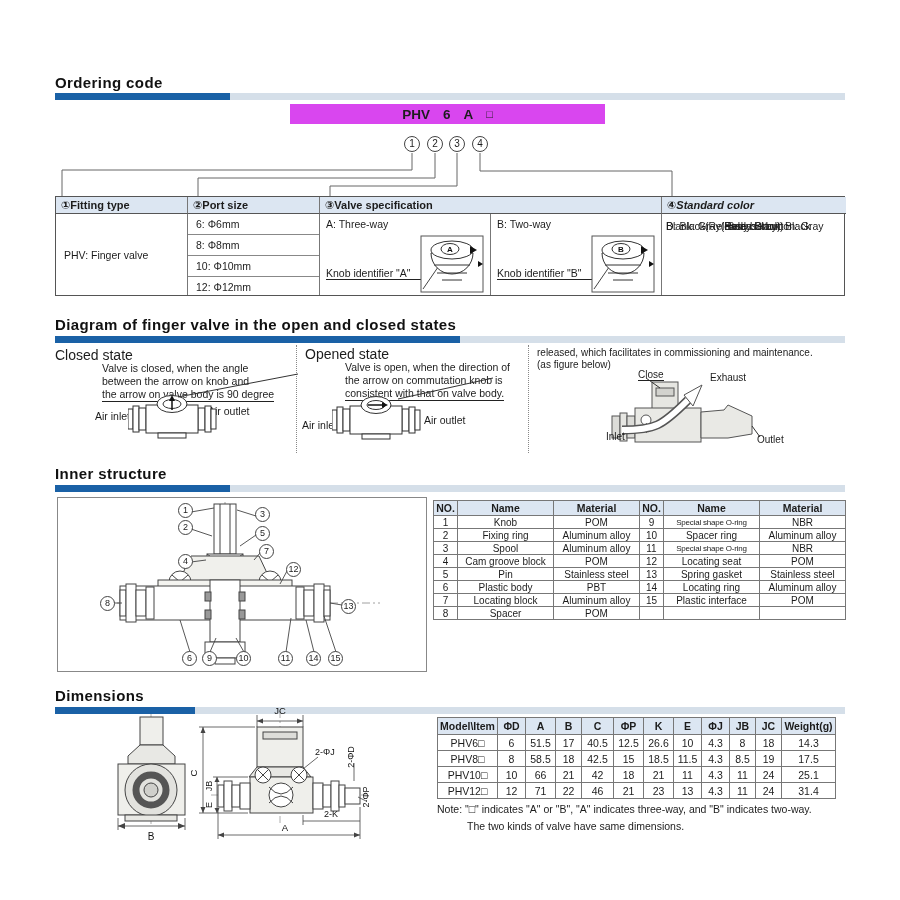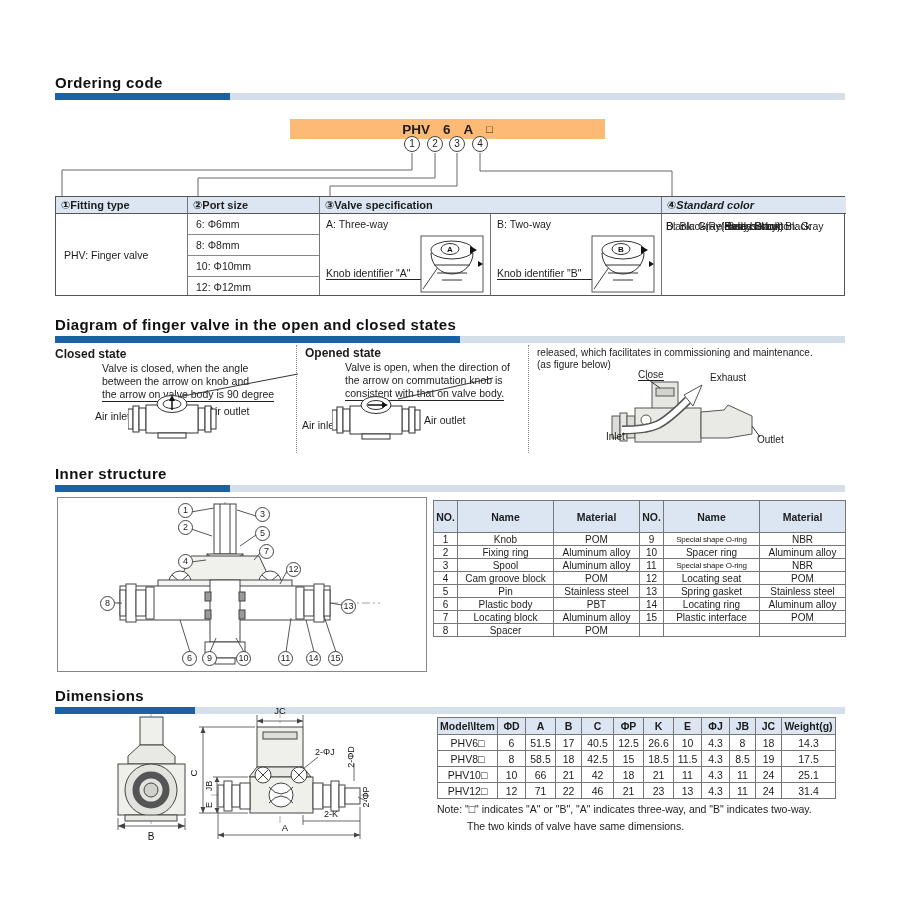"PHV" .code-box { background: #fdba74 -> #d946ef; top: 119px -> 104px }
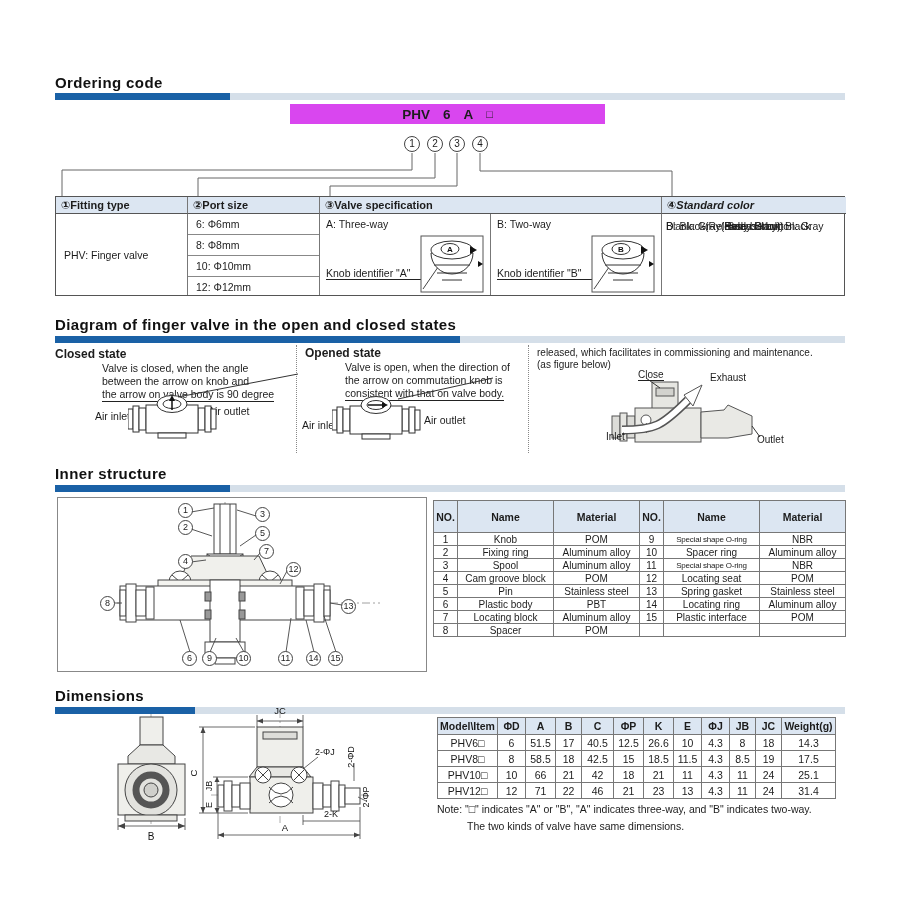"Closed state" .state-title { font-size: 12px -> 14px; font-weight: bold -> normal }
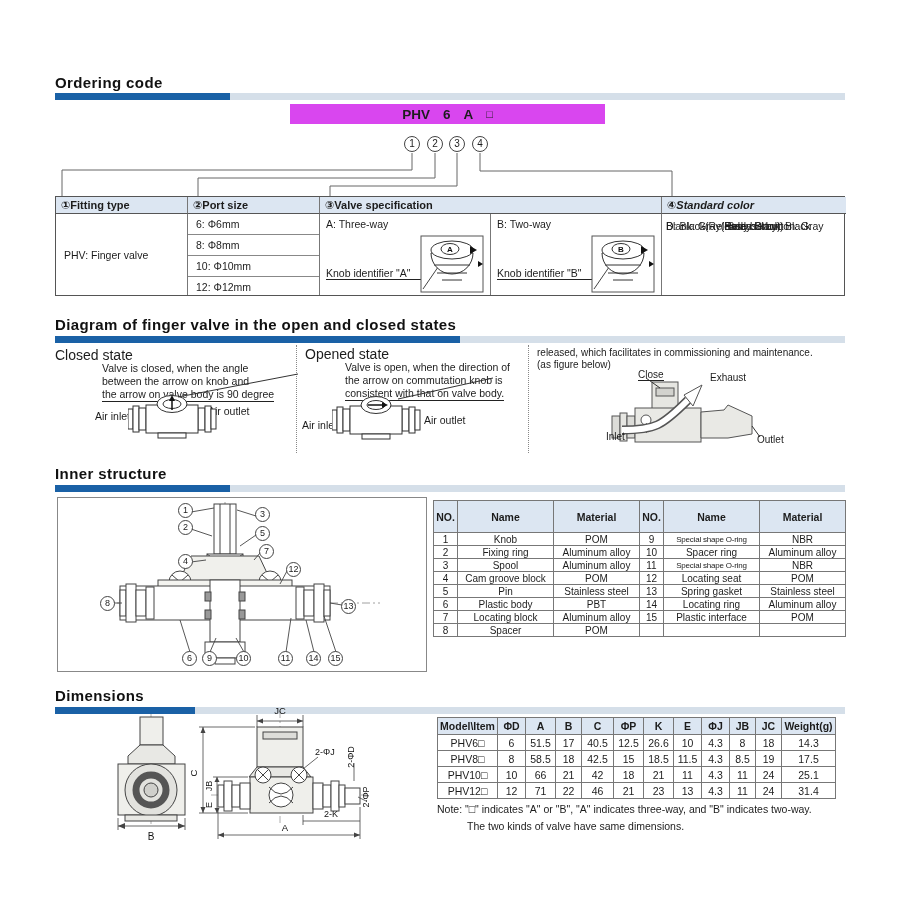"NO." #inner-table th { height: 32px -> 15px }
